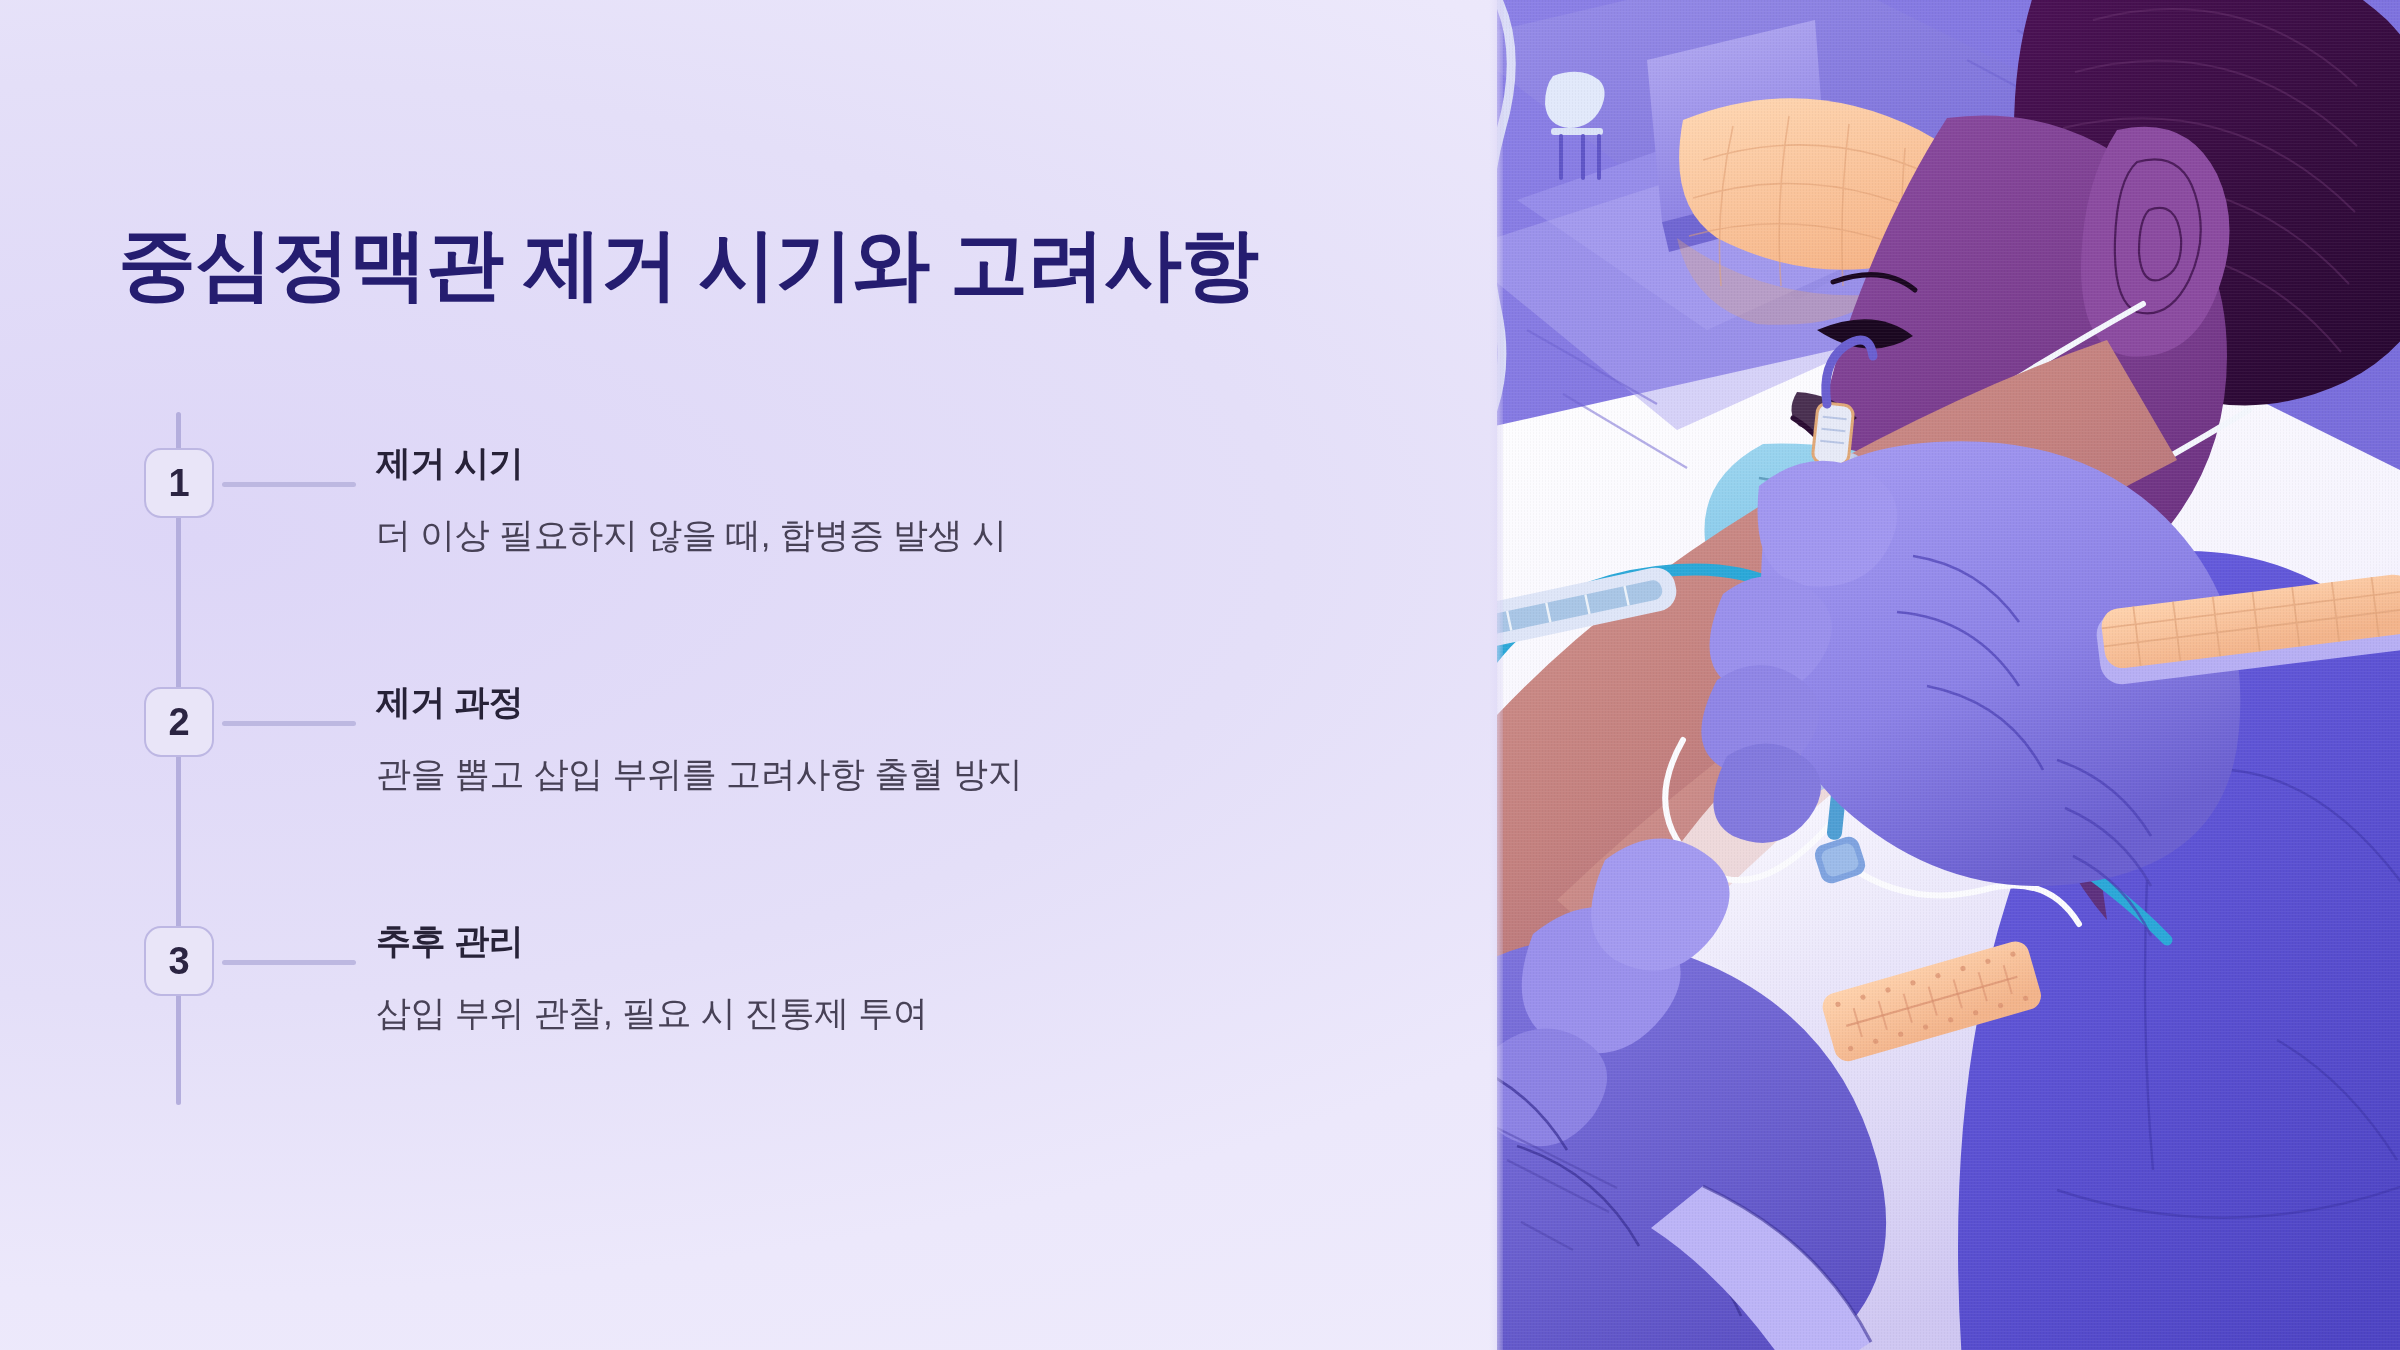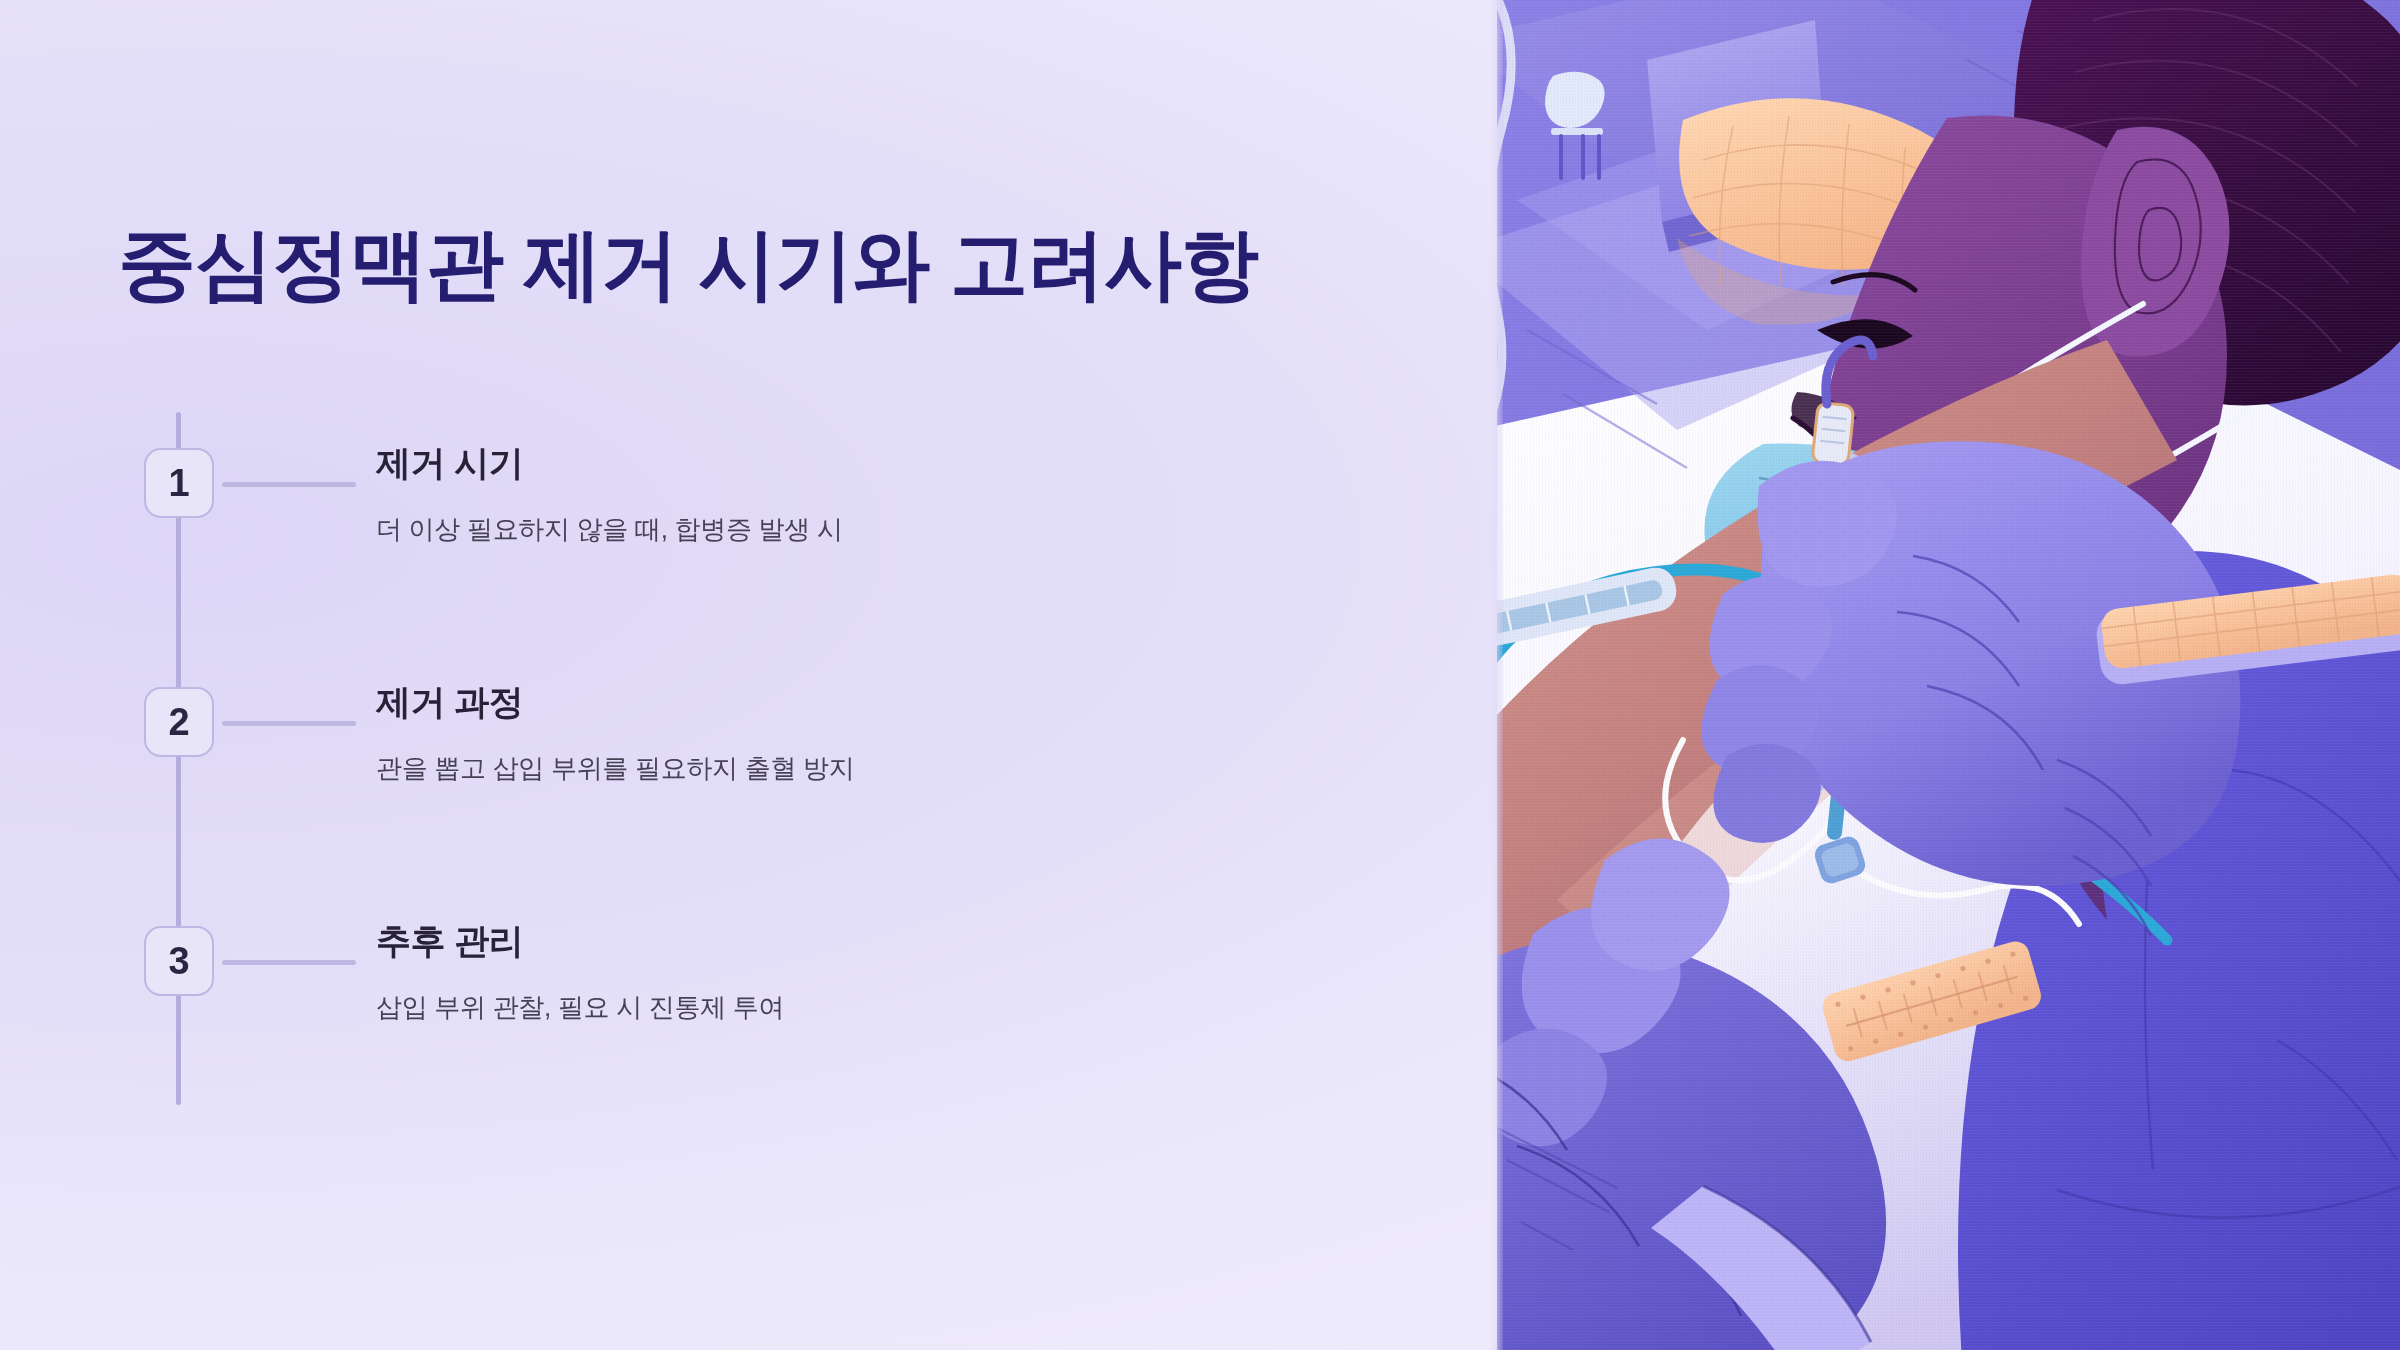"더 이상 필요하지 않을 때," .tl-desc { font-size: 26px -> 35px }
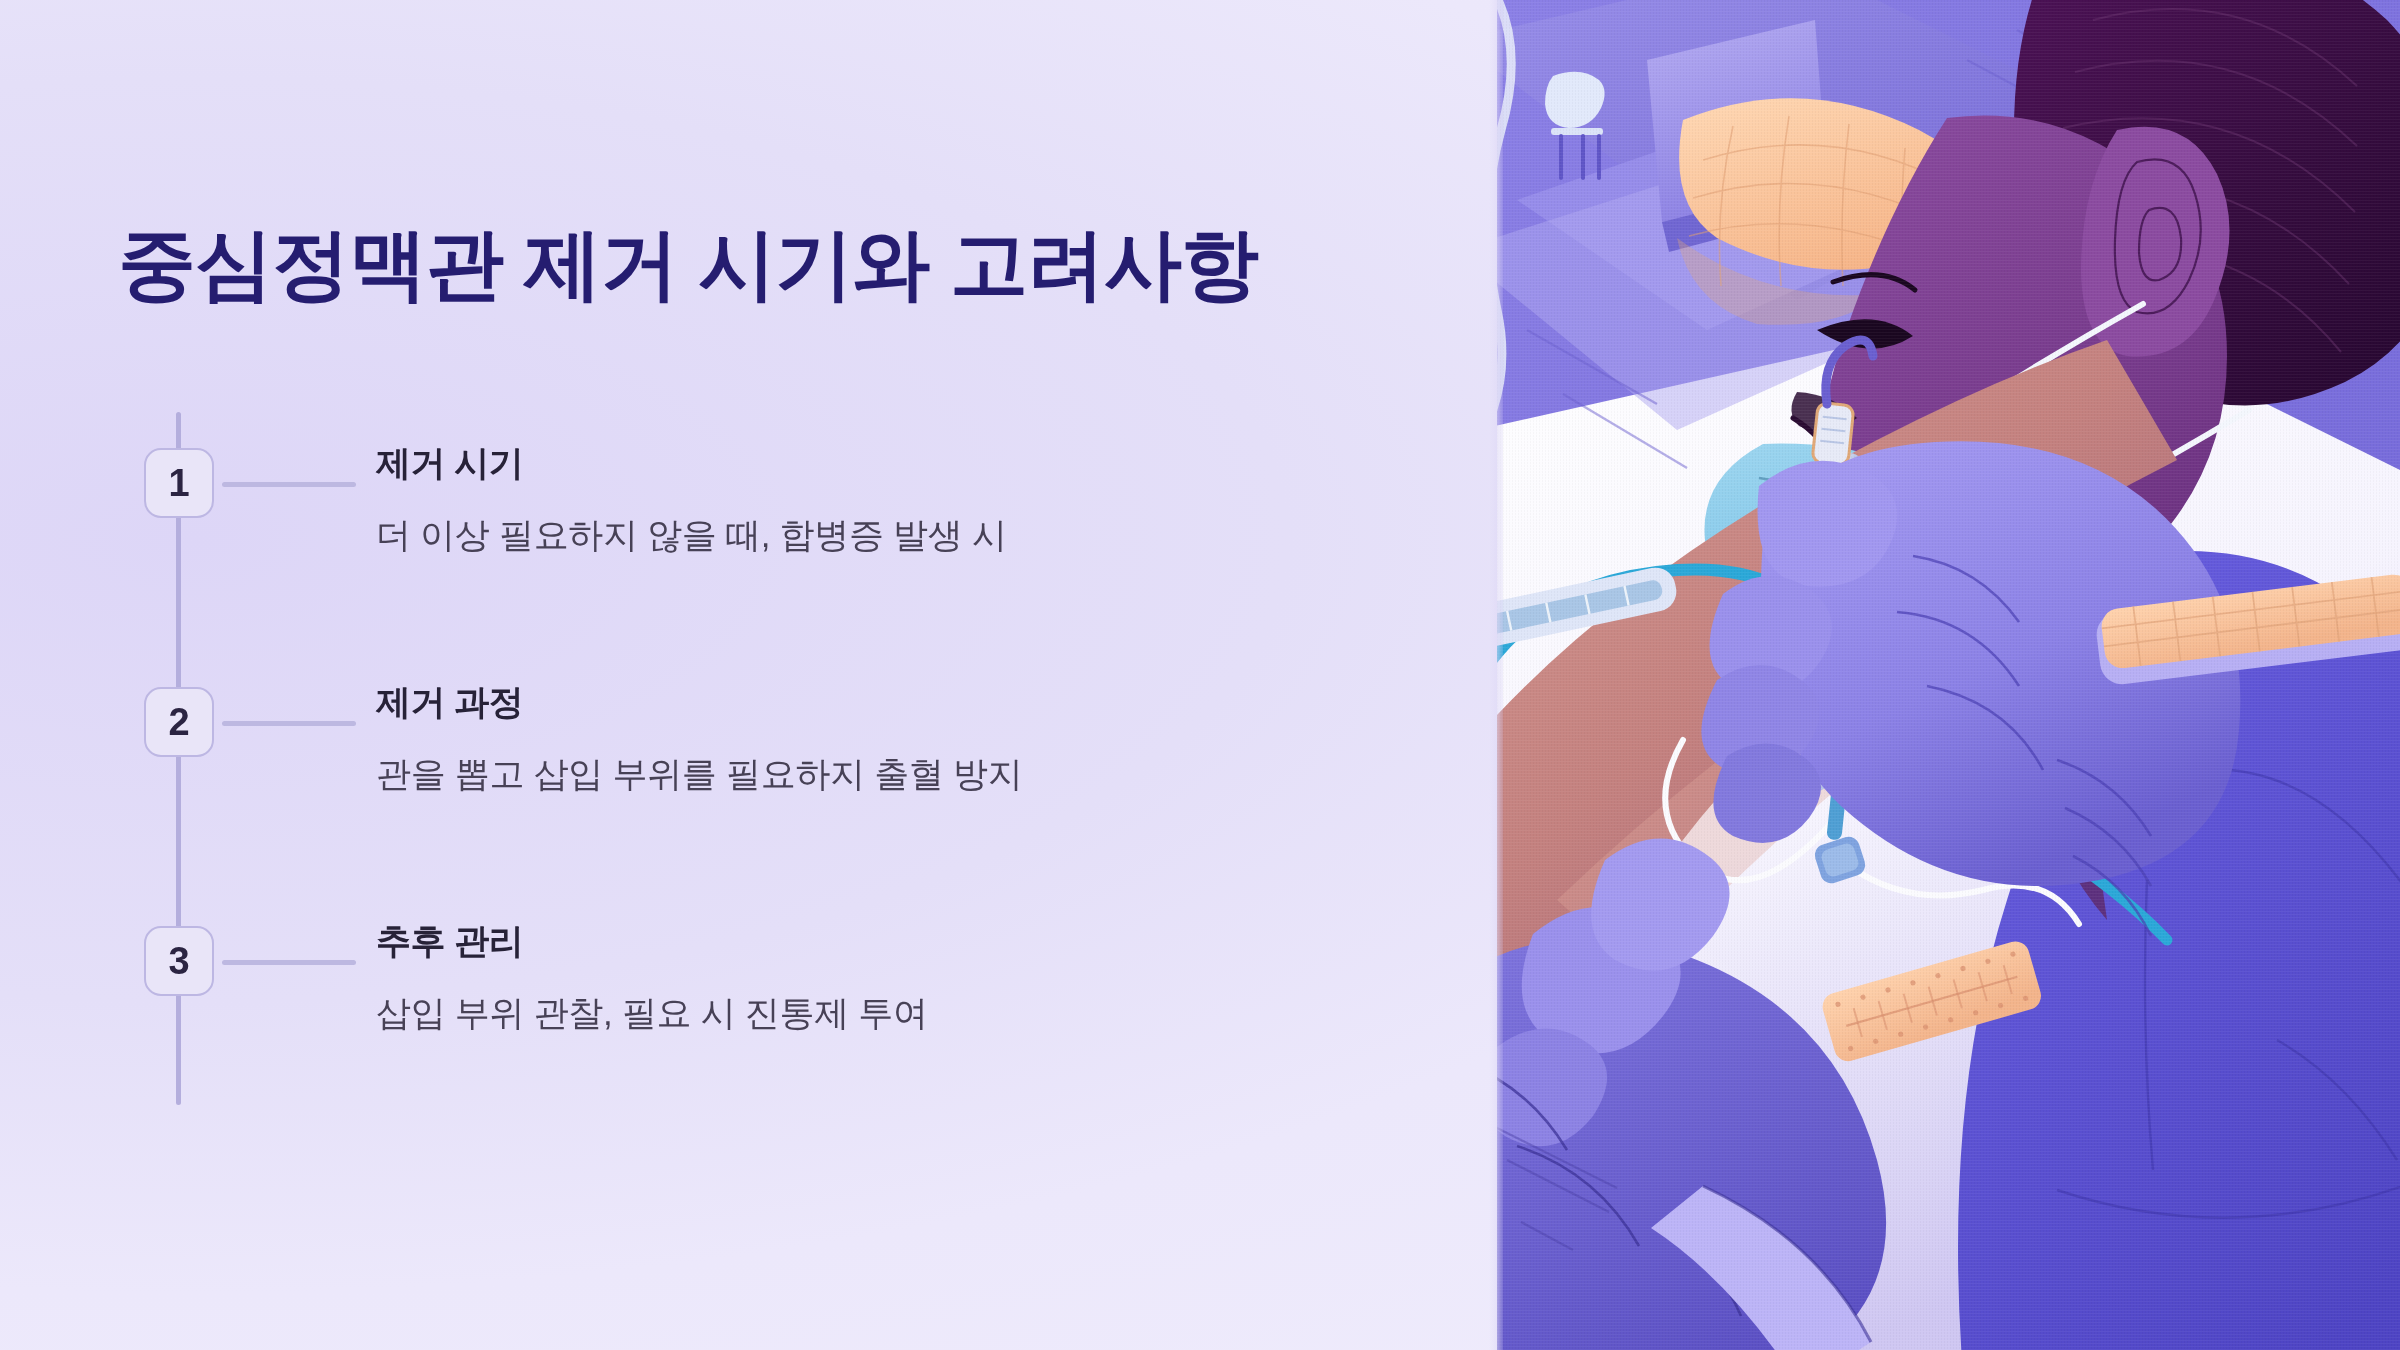"관을 뽑고 삽입 부위를 필요하지" div.tl-desc { text: 필요하지 -> 고려사항 }
